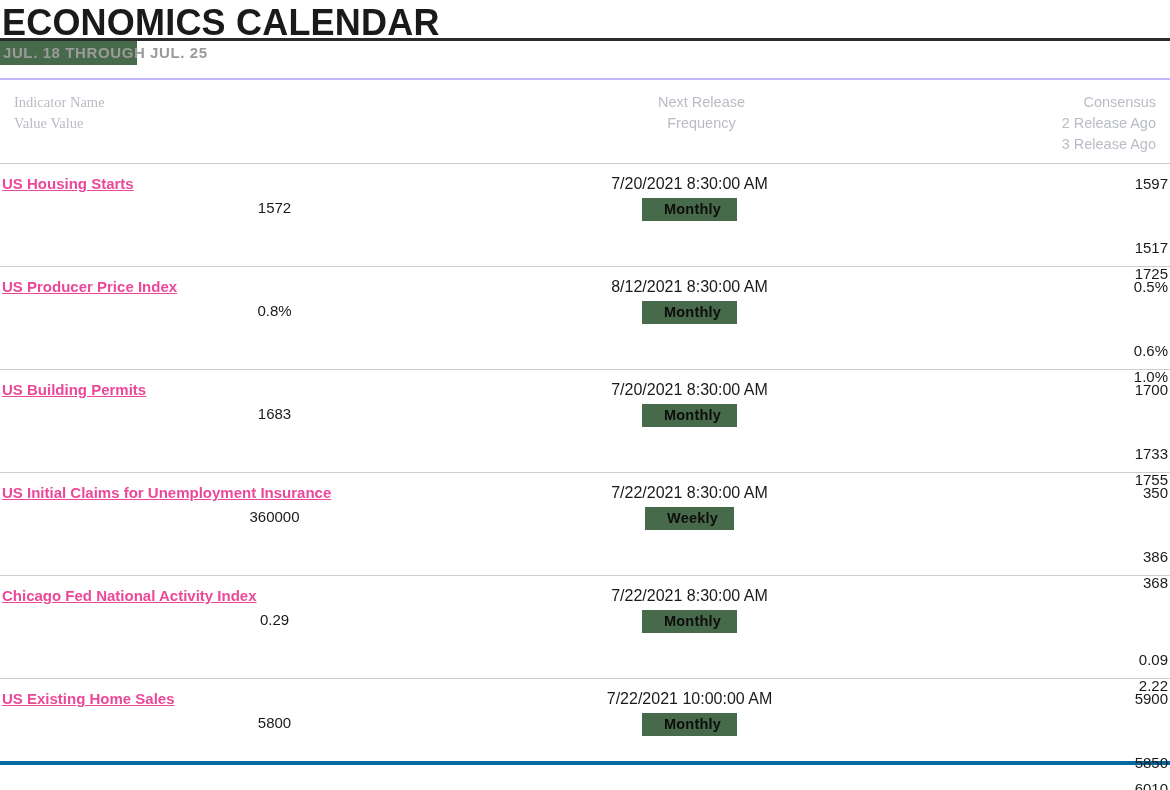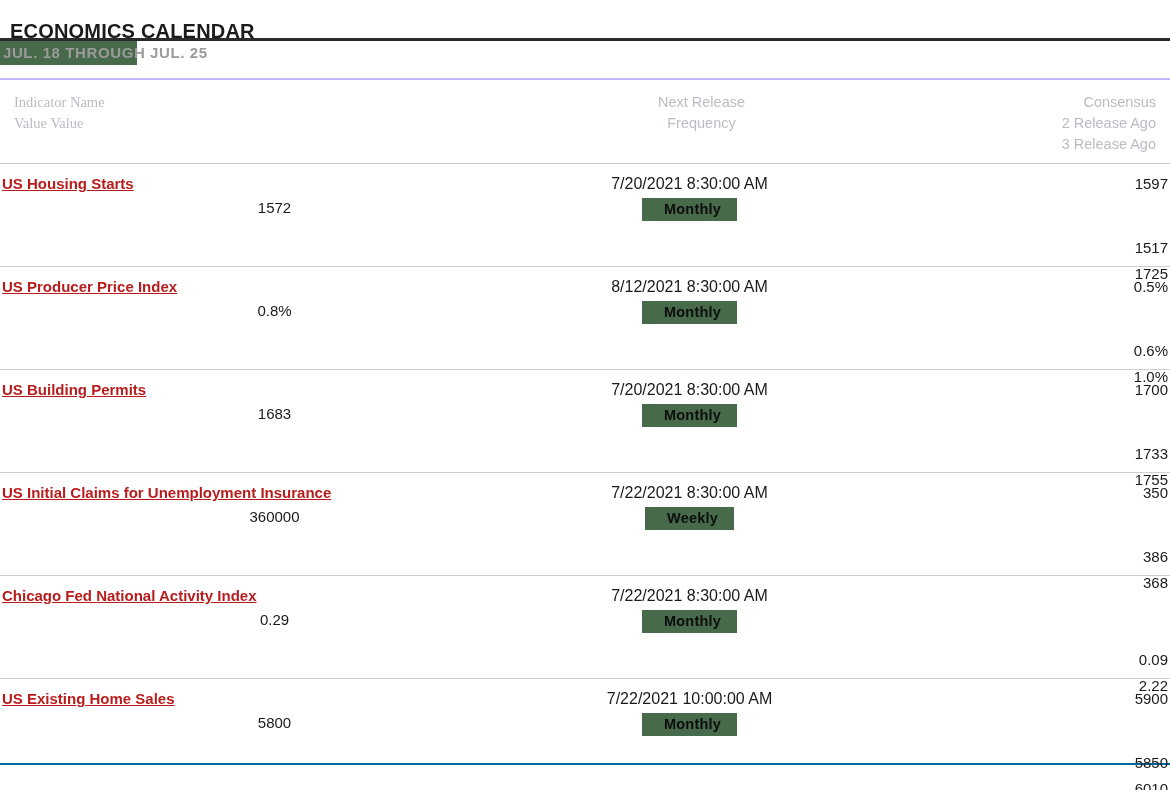"ECONOMICS CALENDAR" .page-title { font-size: 20px -> 36px; margin: 8px -> 0 }
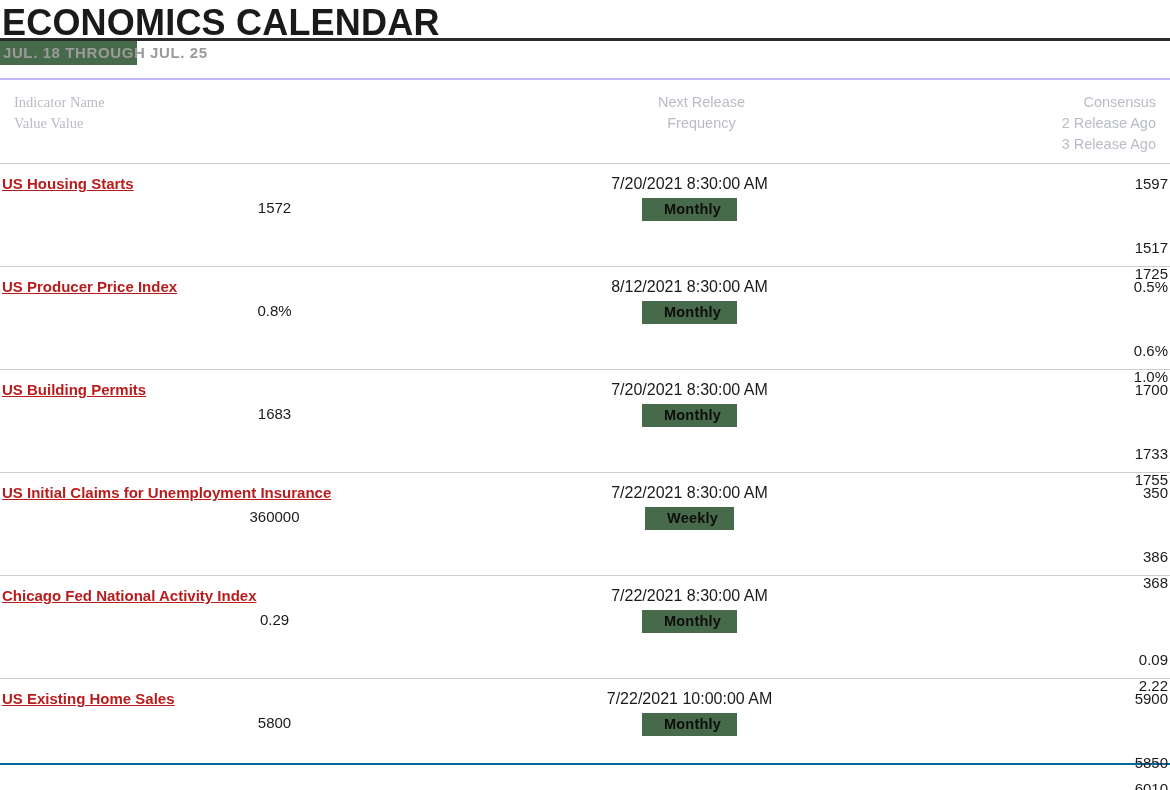"US Housing Starts" .indicator-name { color: #b91c1c -> #ec4899 }
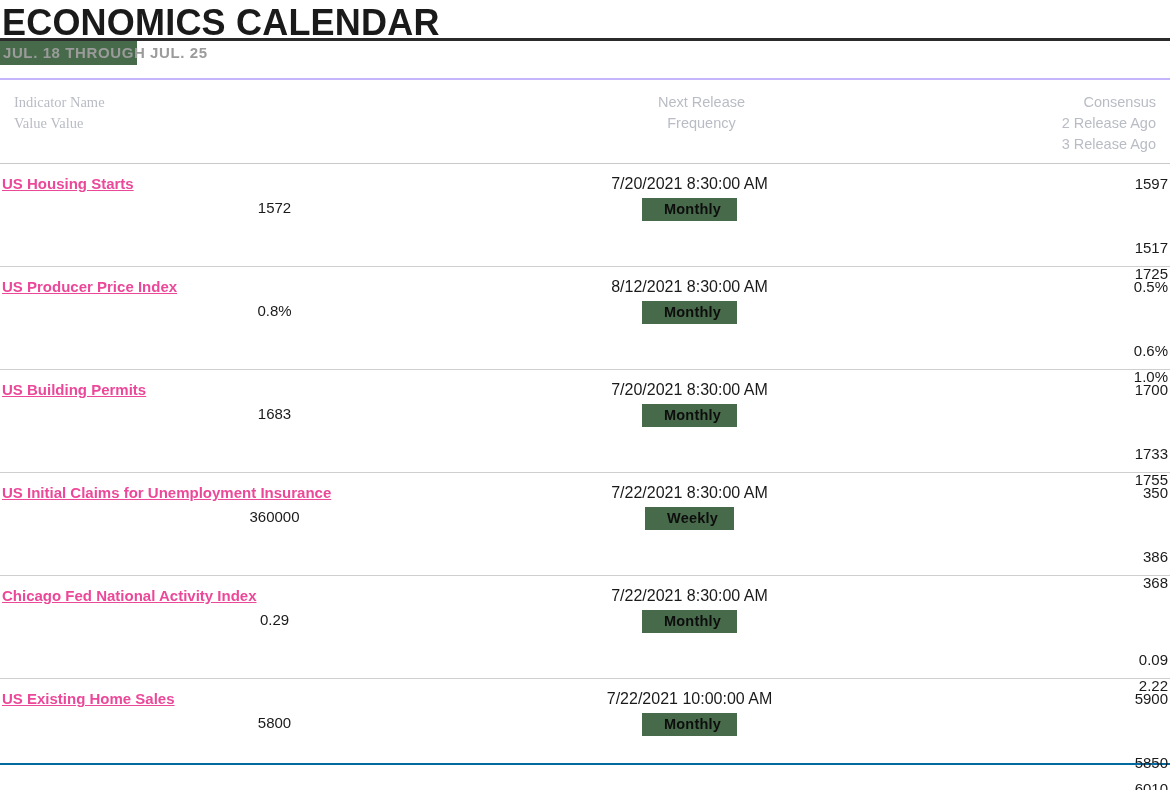"US Existing Home Sales" .row:last-child { border-bottom: 2px solid #0369a1 -> 4px solid #0369a1 }
